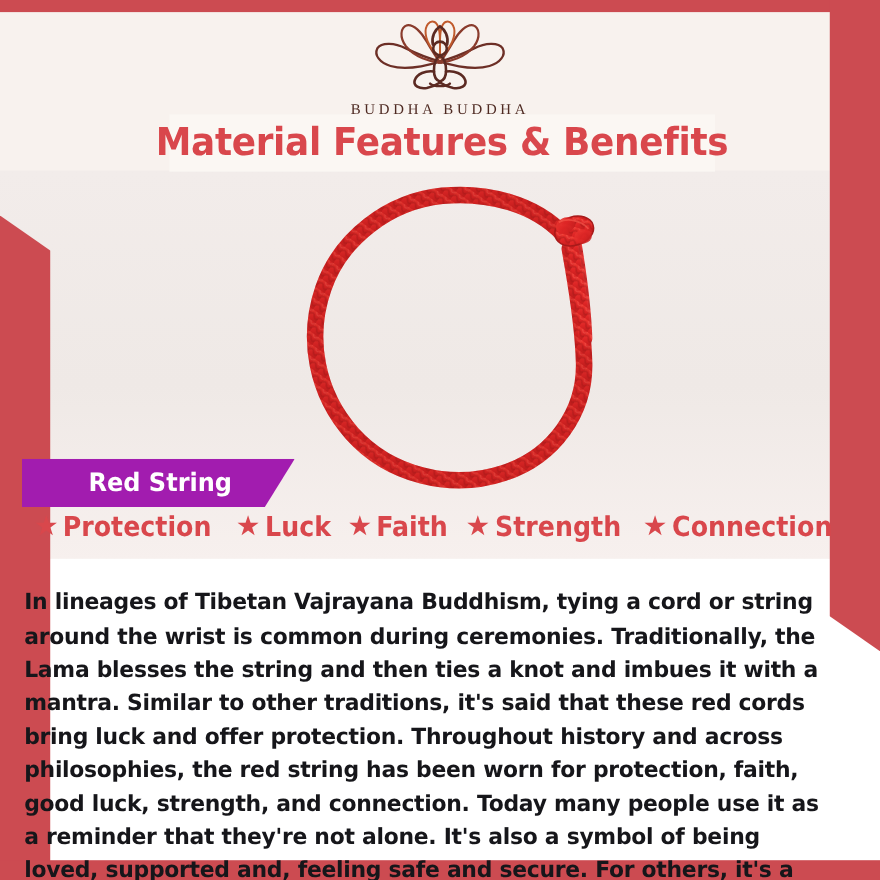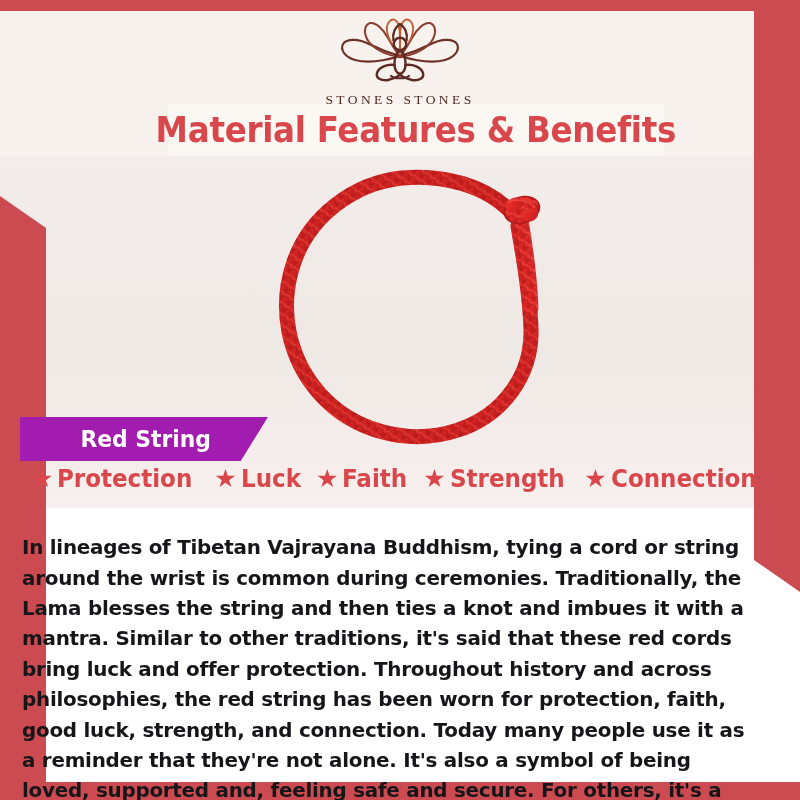"STONES STONES" span.logo-word { text: STONES STONES -> BUDDHA BUDDHA }
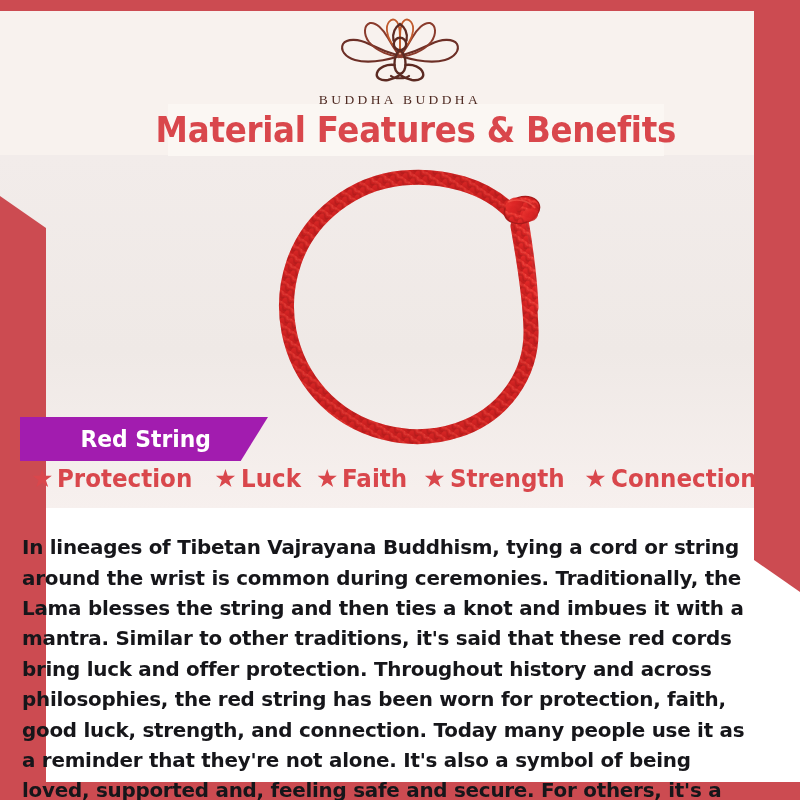"Material Features & Benefits" .title-band { left: 168px -> 154px }
